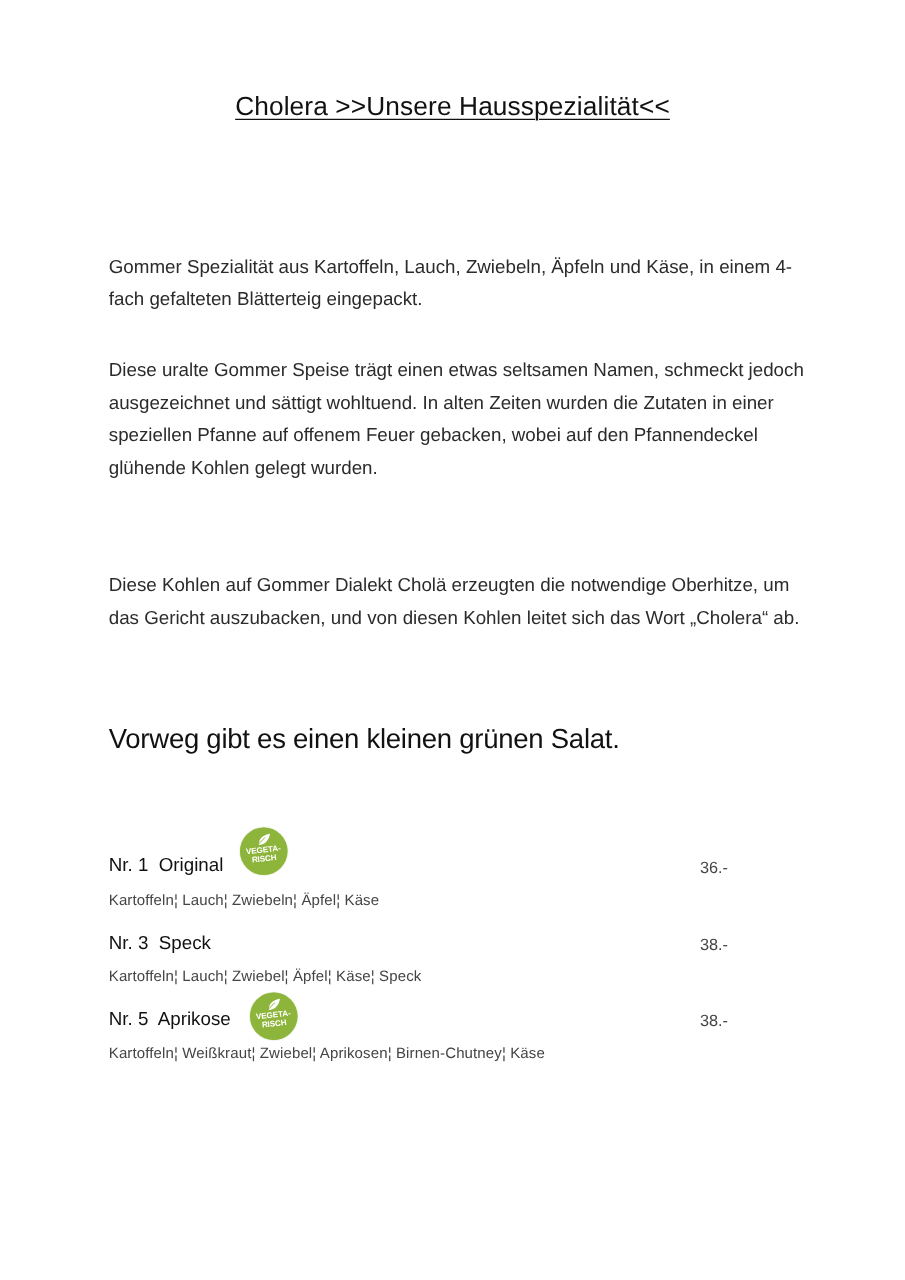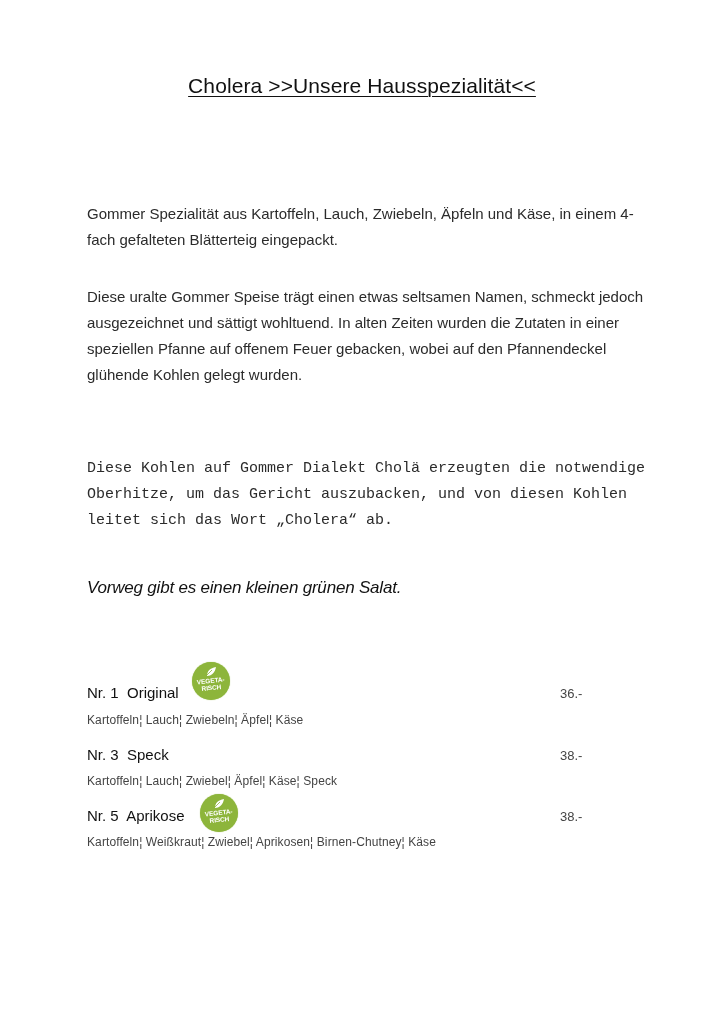"Diese Kohlen auf Gommer Dialekt" .p3 { font-family: Liberation Mono, monospace -> none }
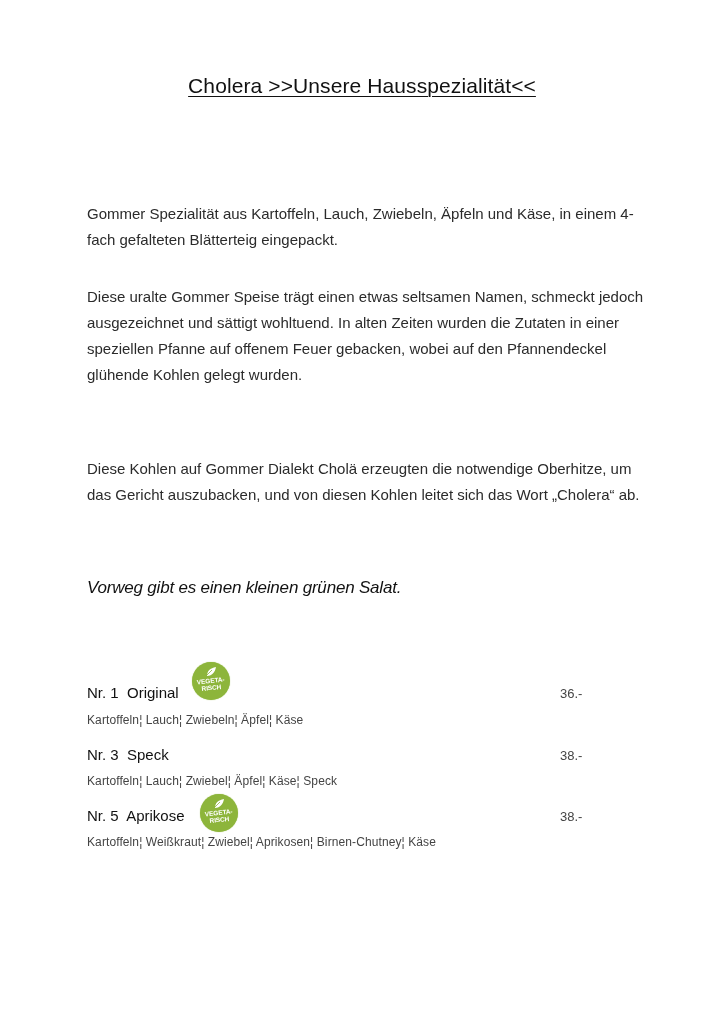"Vorweg gibt es einen kleinen" .salad { font-size: 17px -> 22px; font-style: italic -> none }
